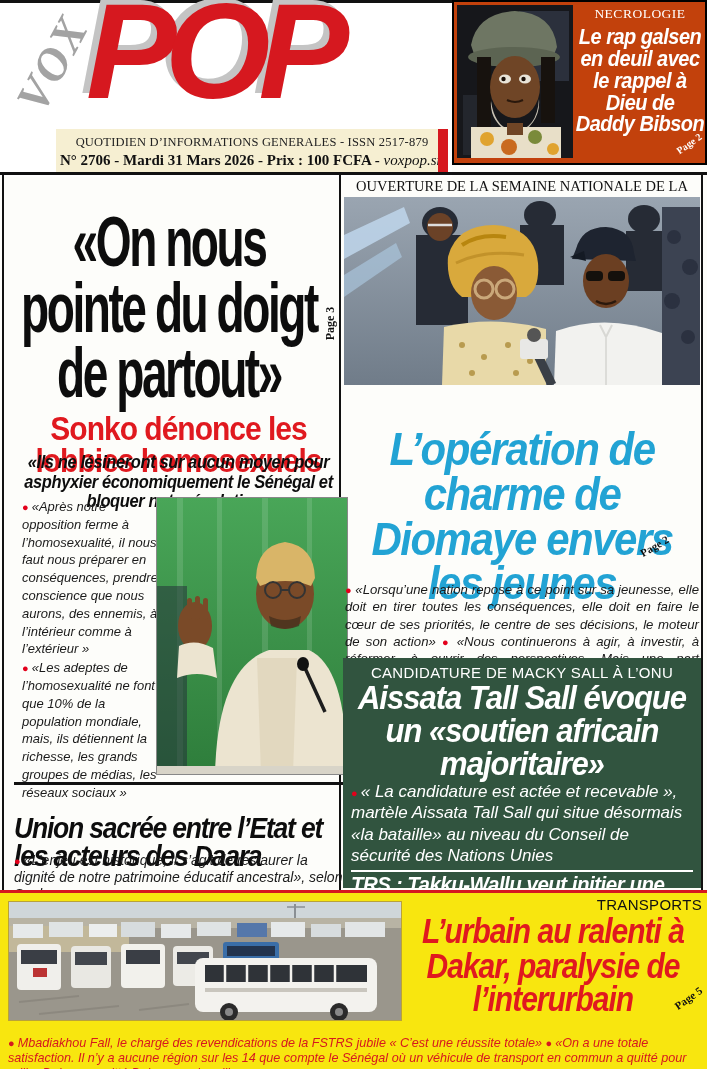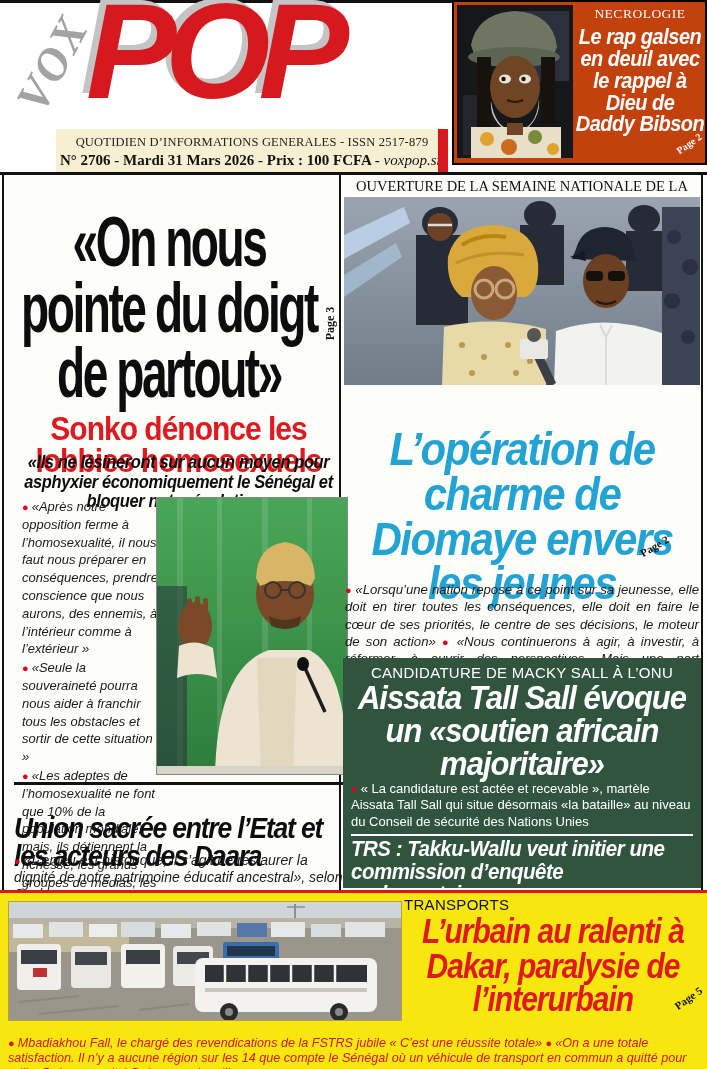"«Seule la souveraineté pourra nous" p.bullet { html: <p>«Seule la souveraineté pourra nous aider à franchir tous les obstacles et sortir de cette situation »</p> -> none }
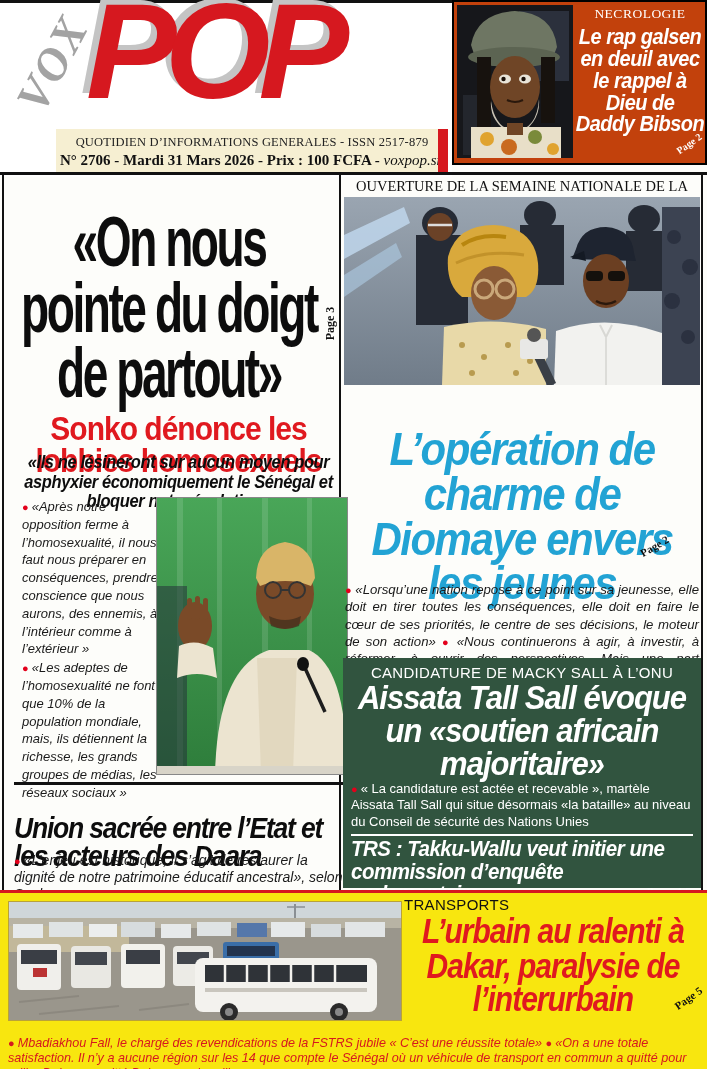"« La candidature est actée" .onu-body { font-size: 13px -> 17px; font-style: none -> italic }
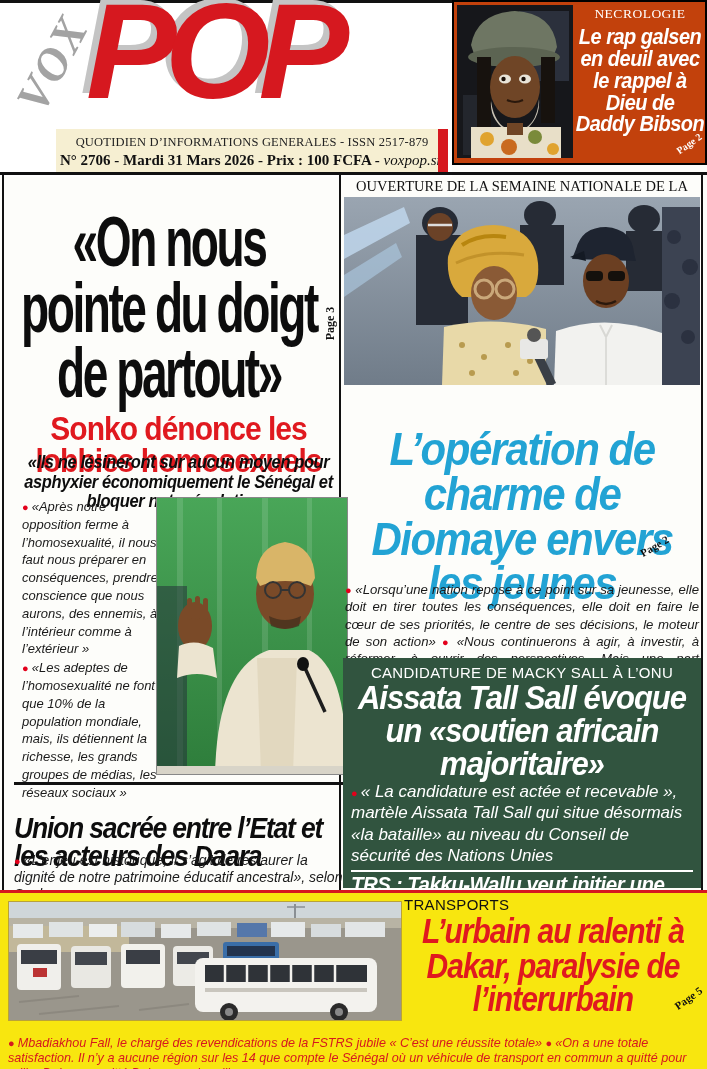"TRANSPORTS" .tr-kicker { text-align: left -> right }
